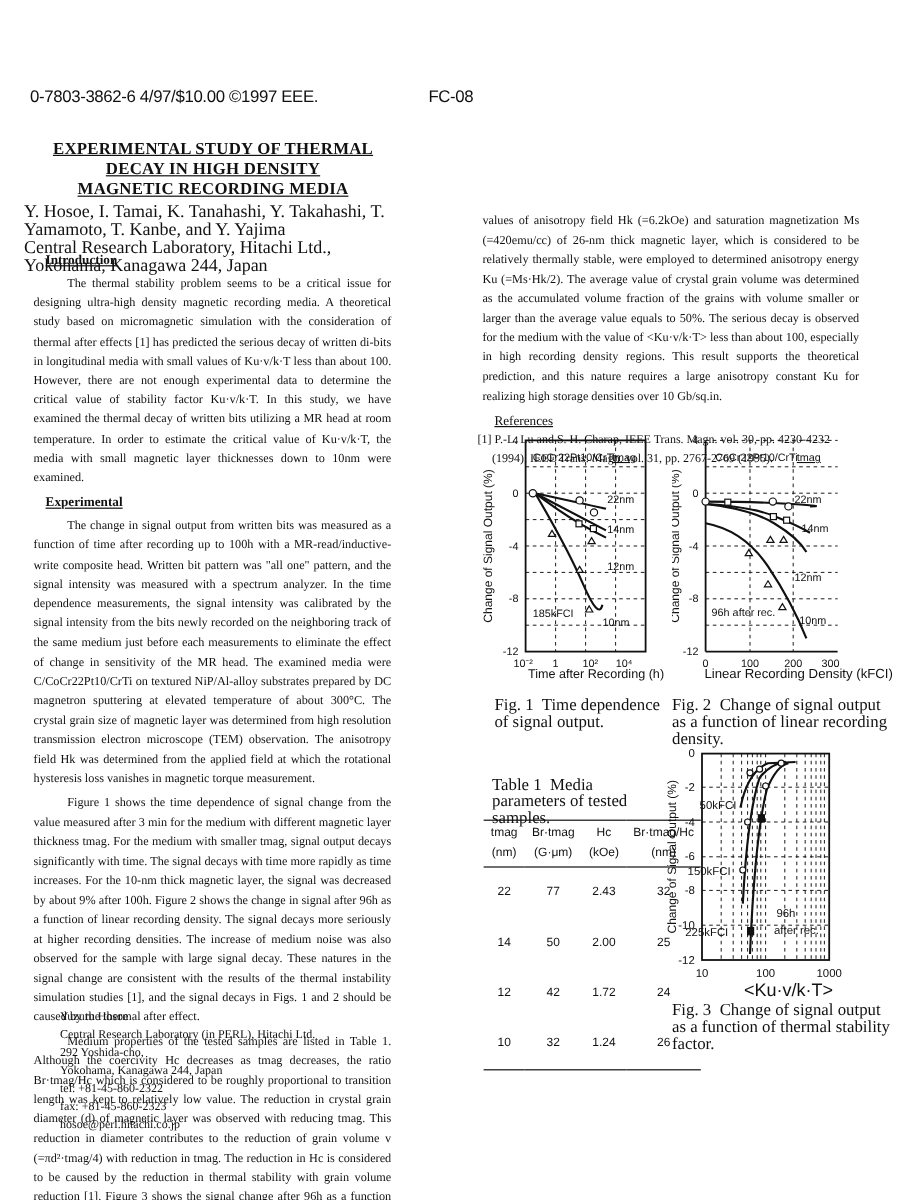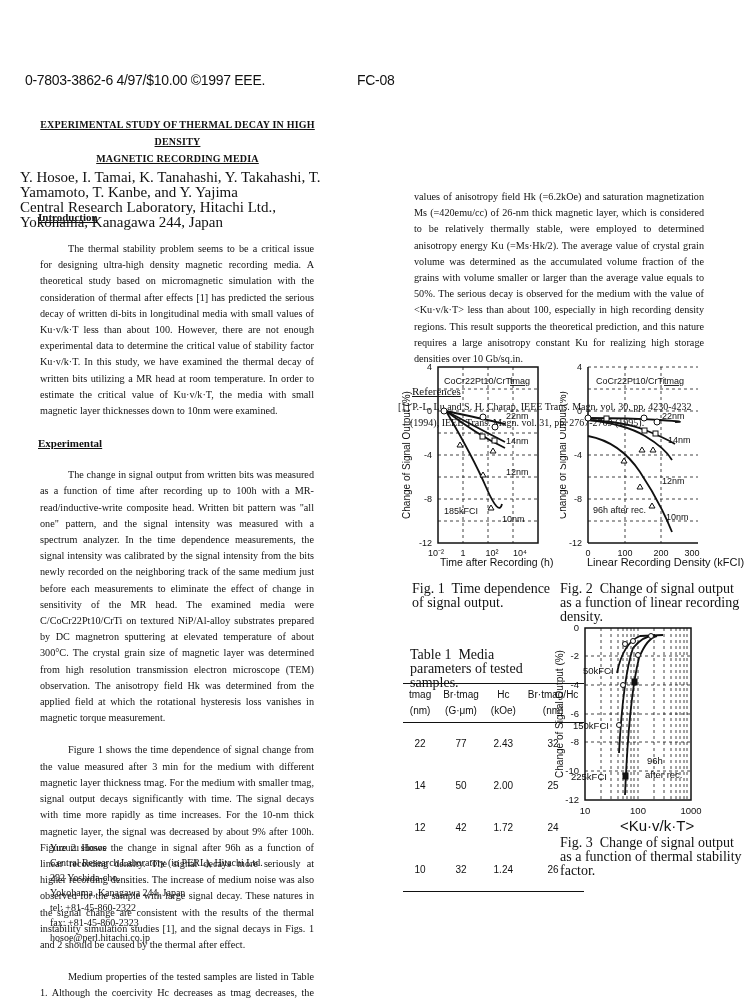"EXPERIMENTAL STUDY OF THERMAL DECAY" .title { font-size: 10px -> 14px }
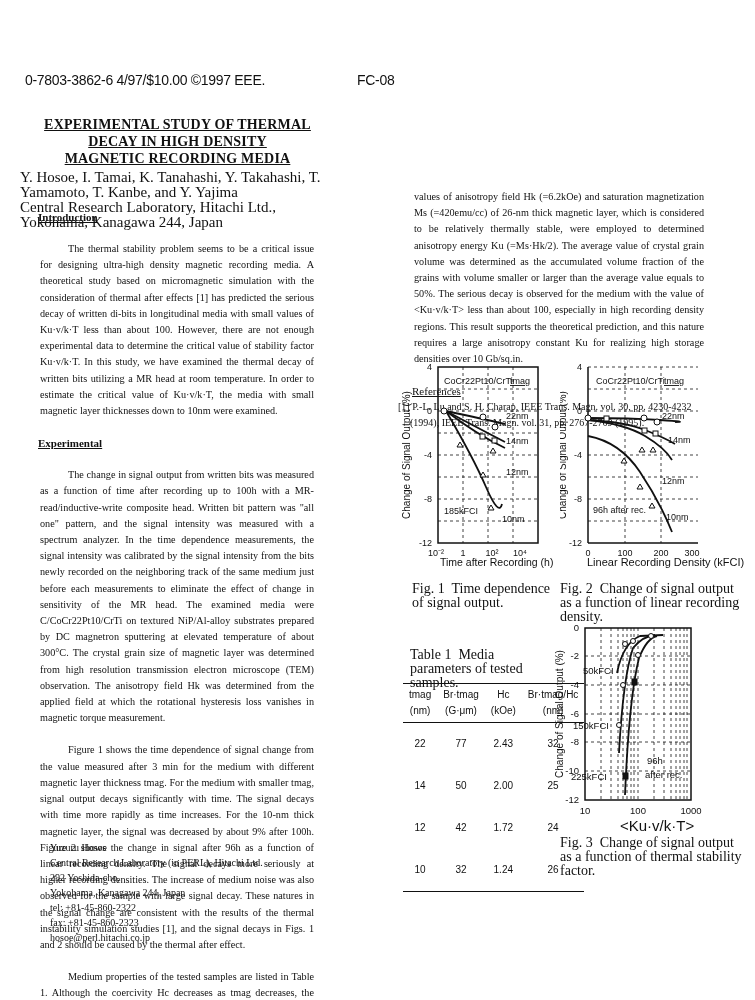"values of anisotropy field Hk" .para { margin: 16px -> 4px }
